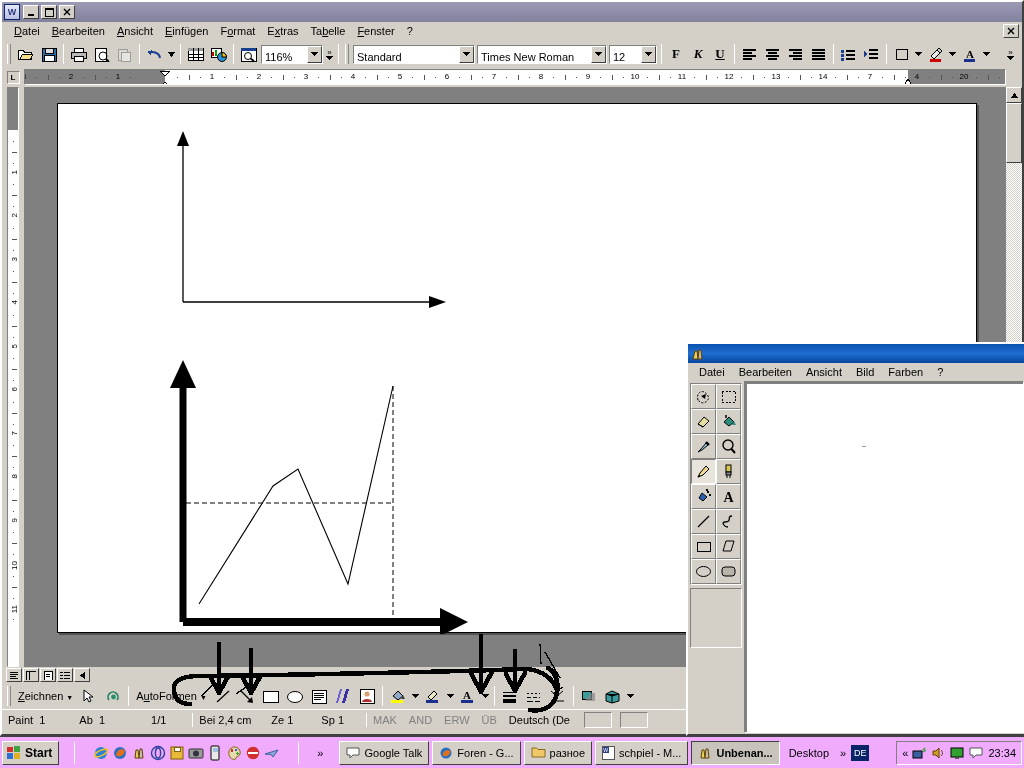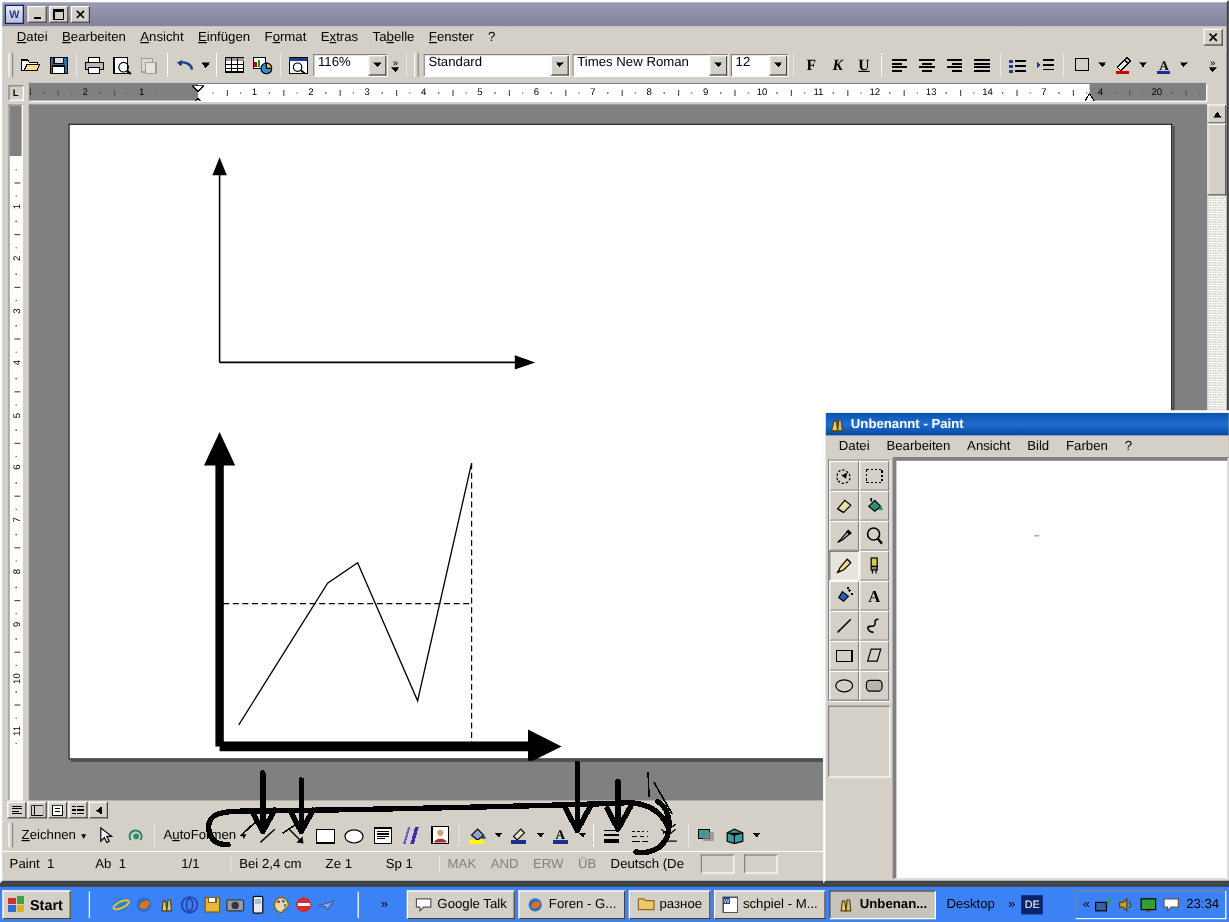"116%" .combo { align-items: flex-start -> flex-end }
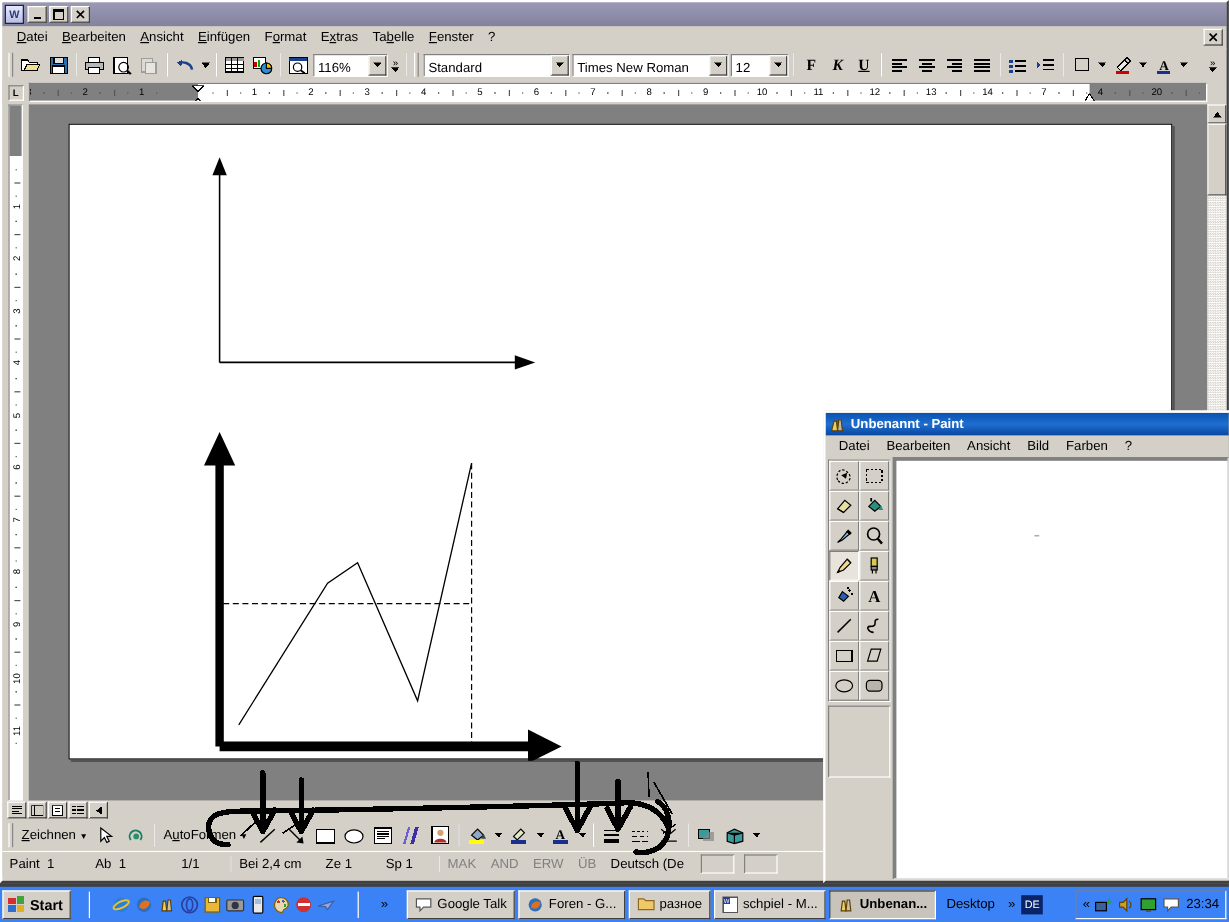"Unbenannt - Paint" div.ttl { html: <div>Unbenannt - Paint</div> -> none }
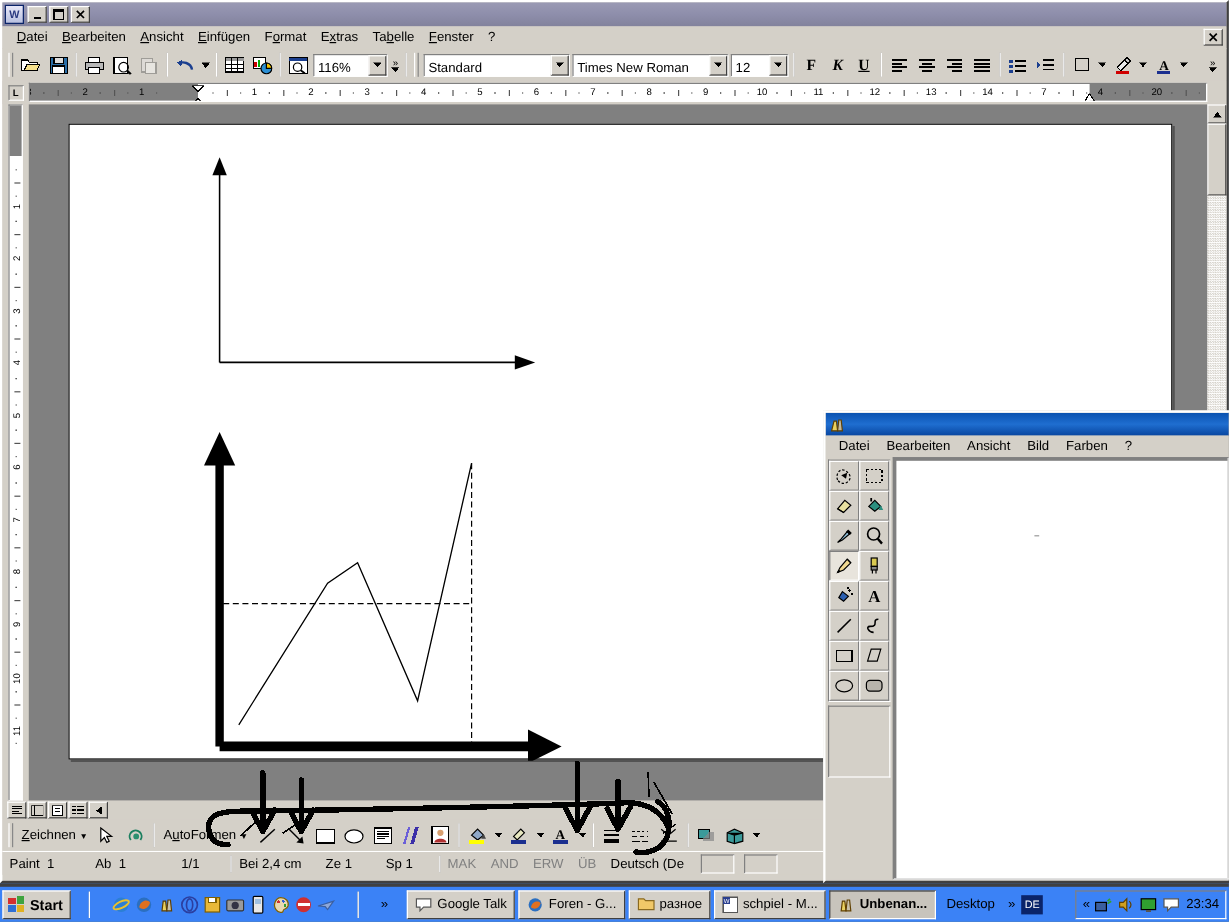"Start" #taskbar { background: #3b82f6 -> #f0abfc; border-top: 3px solid #404040 -> 1px solid #404040 }
